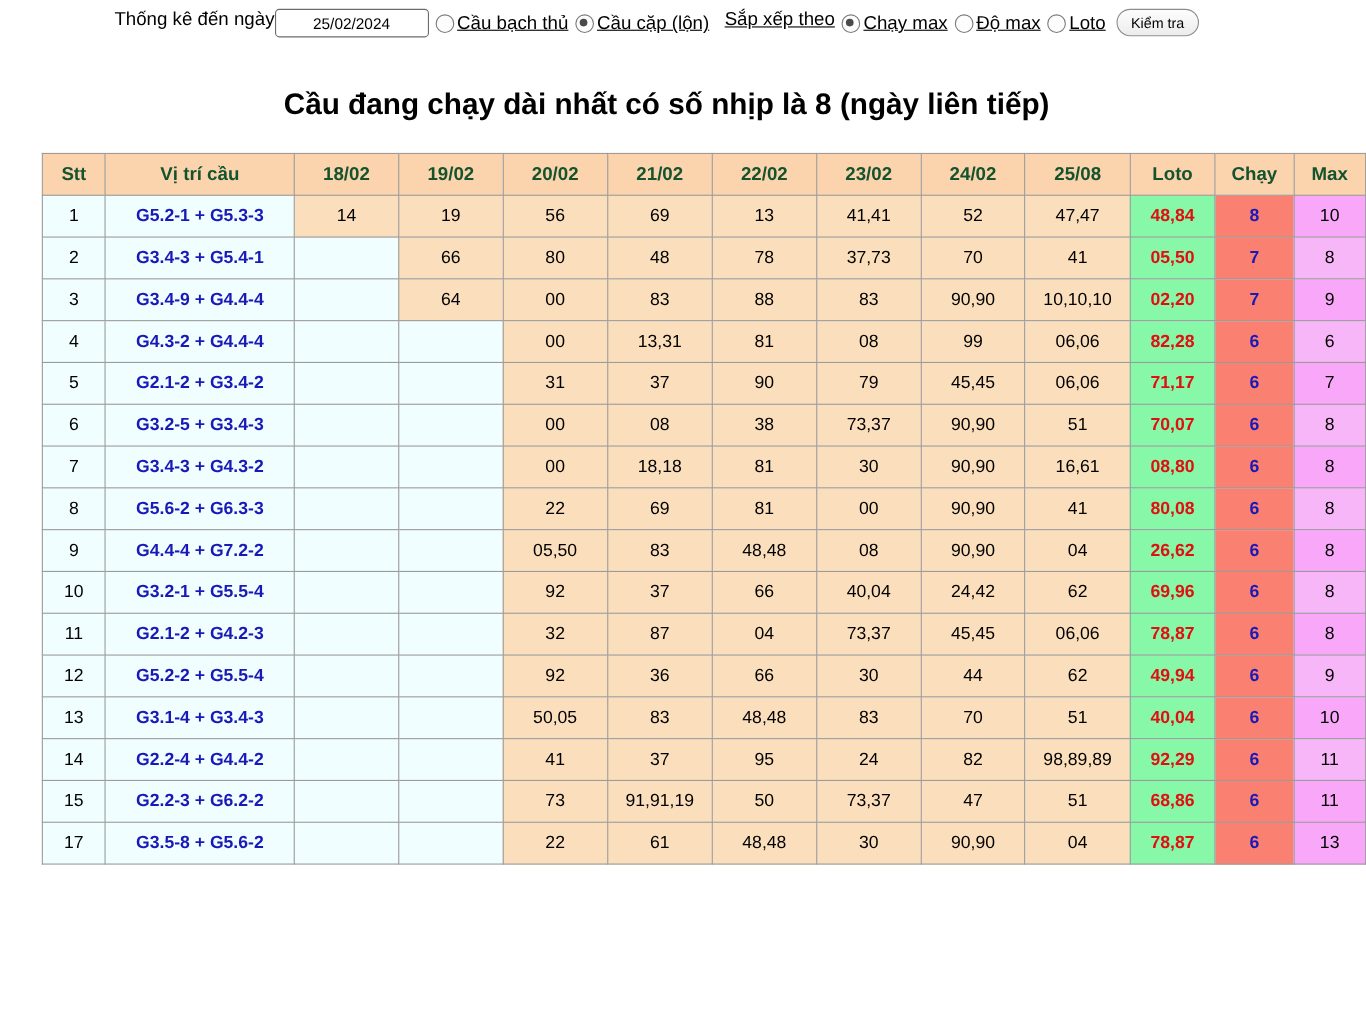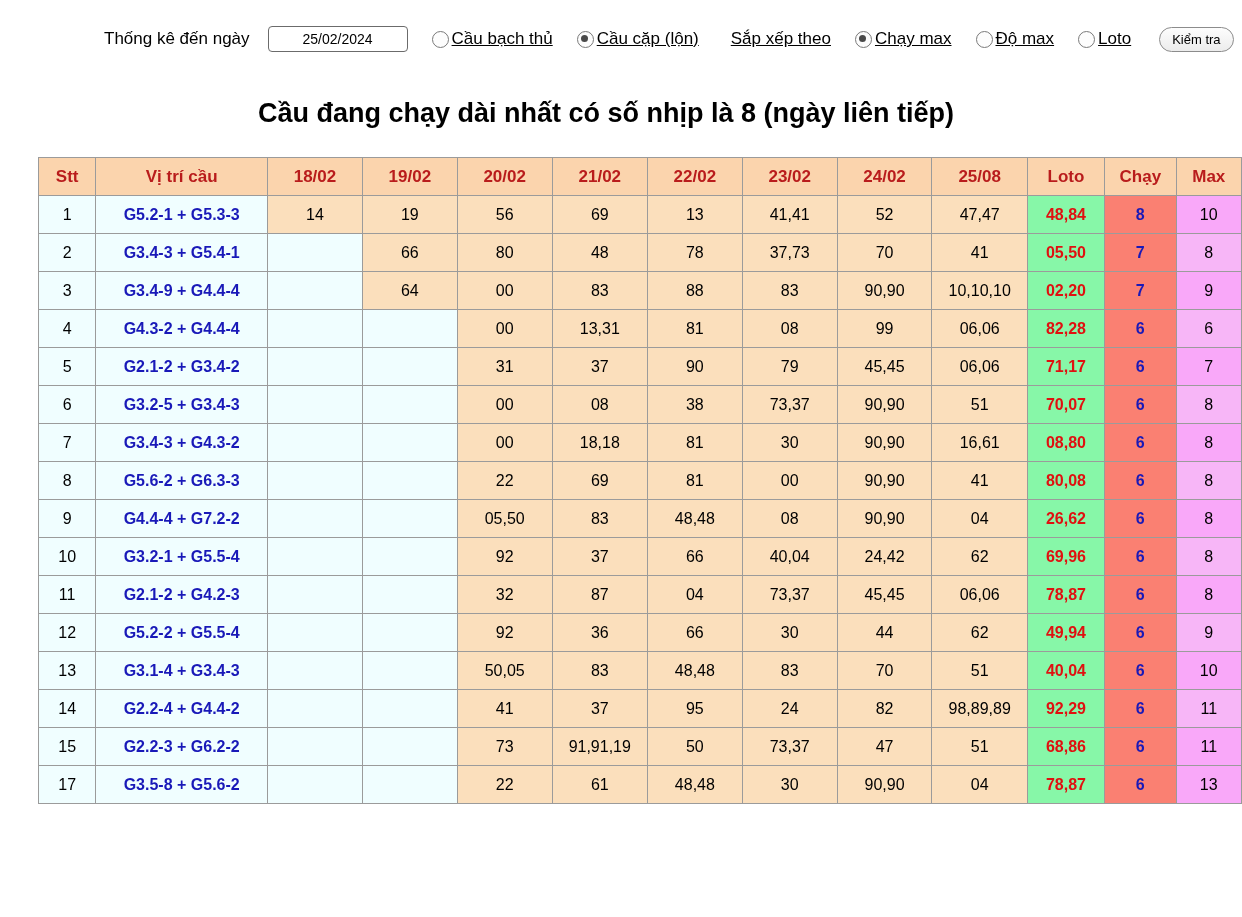"Thống kê đến ngày" .toolbar { align-items: center -> none; gap: 18px -> 0; padding: 26px 0 0 104px -> 8px 0 0 104px }
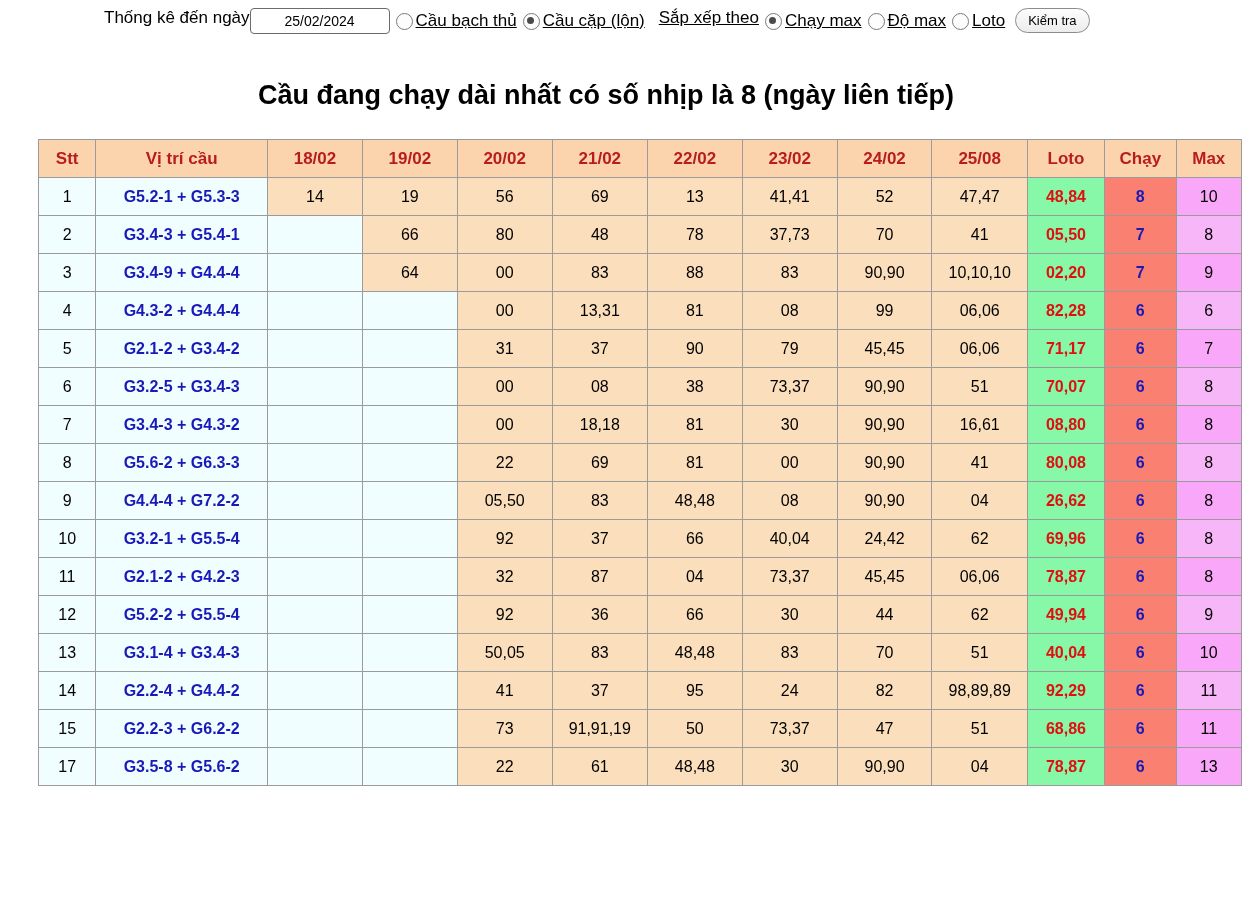"Stt" table.grid thead th { color: #b91c1c -> #14532d }
